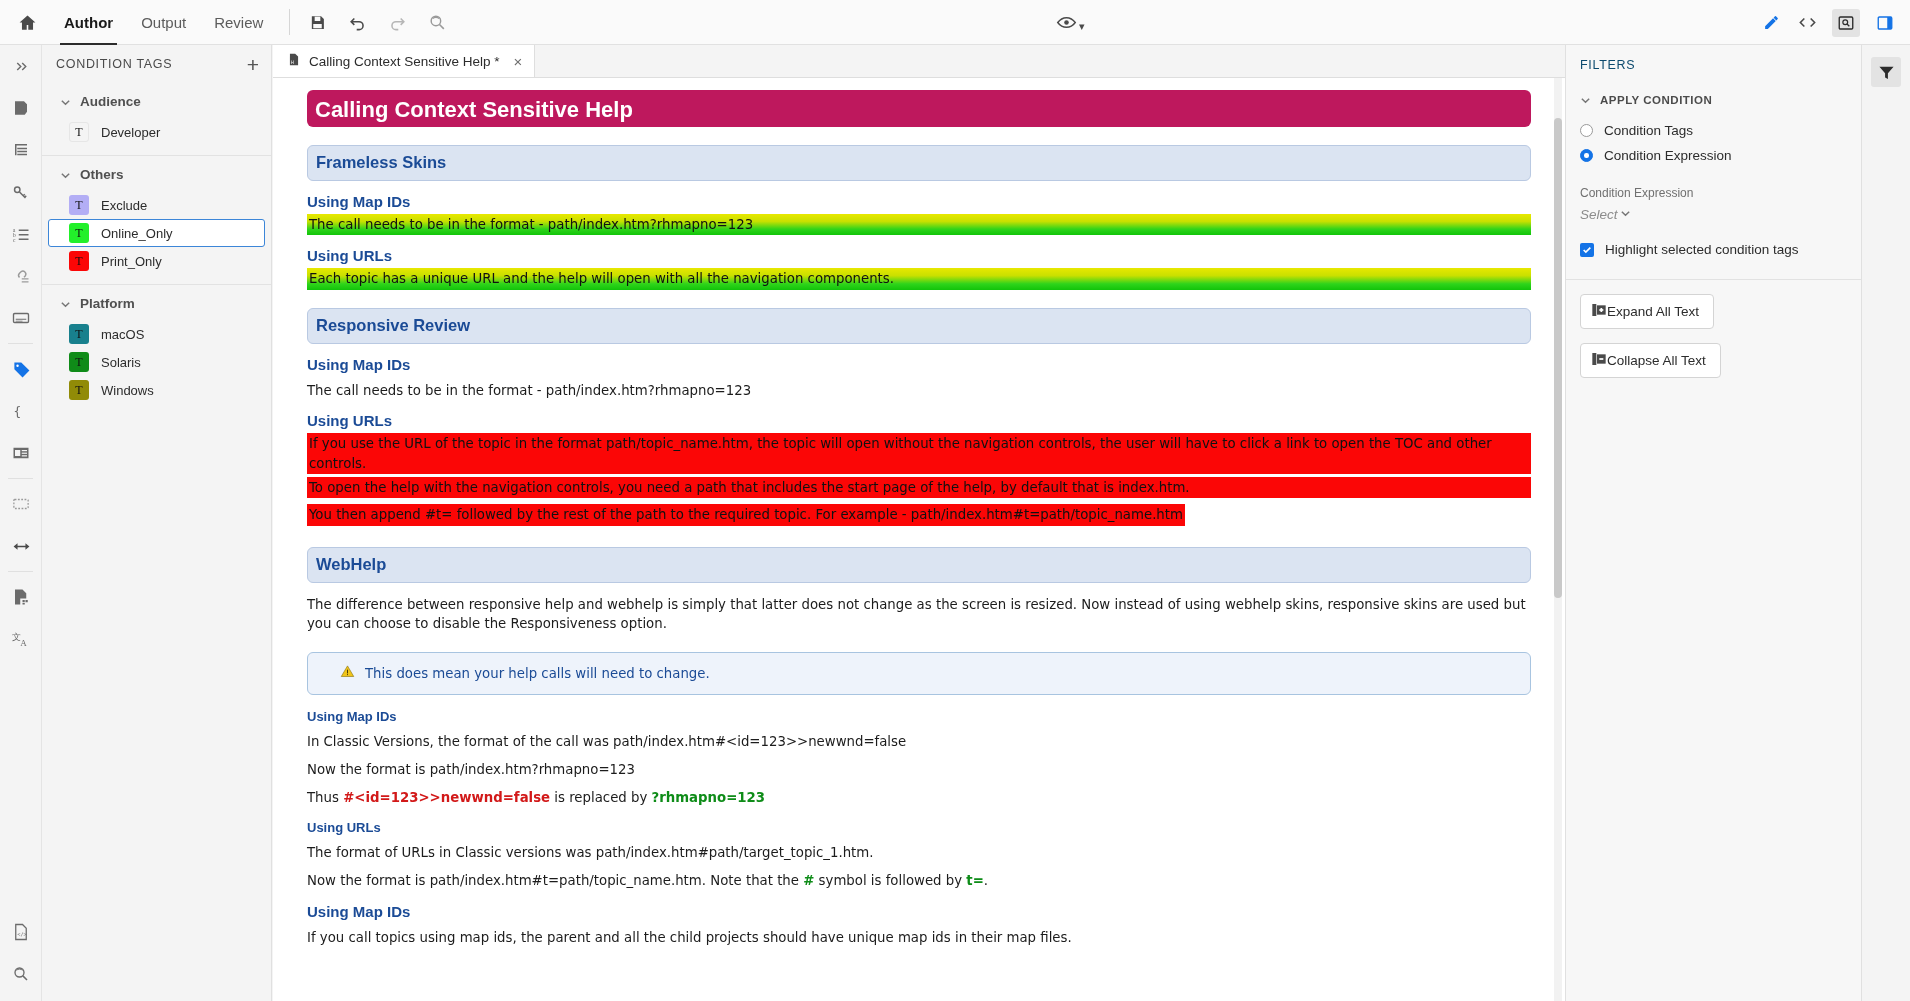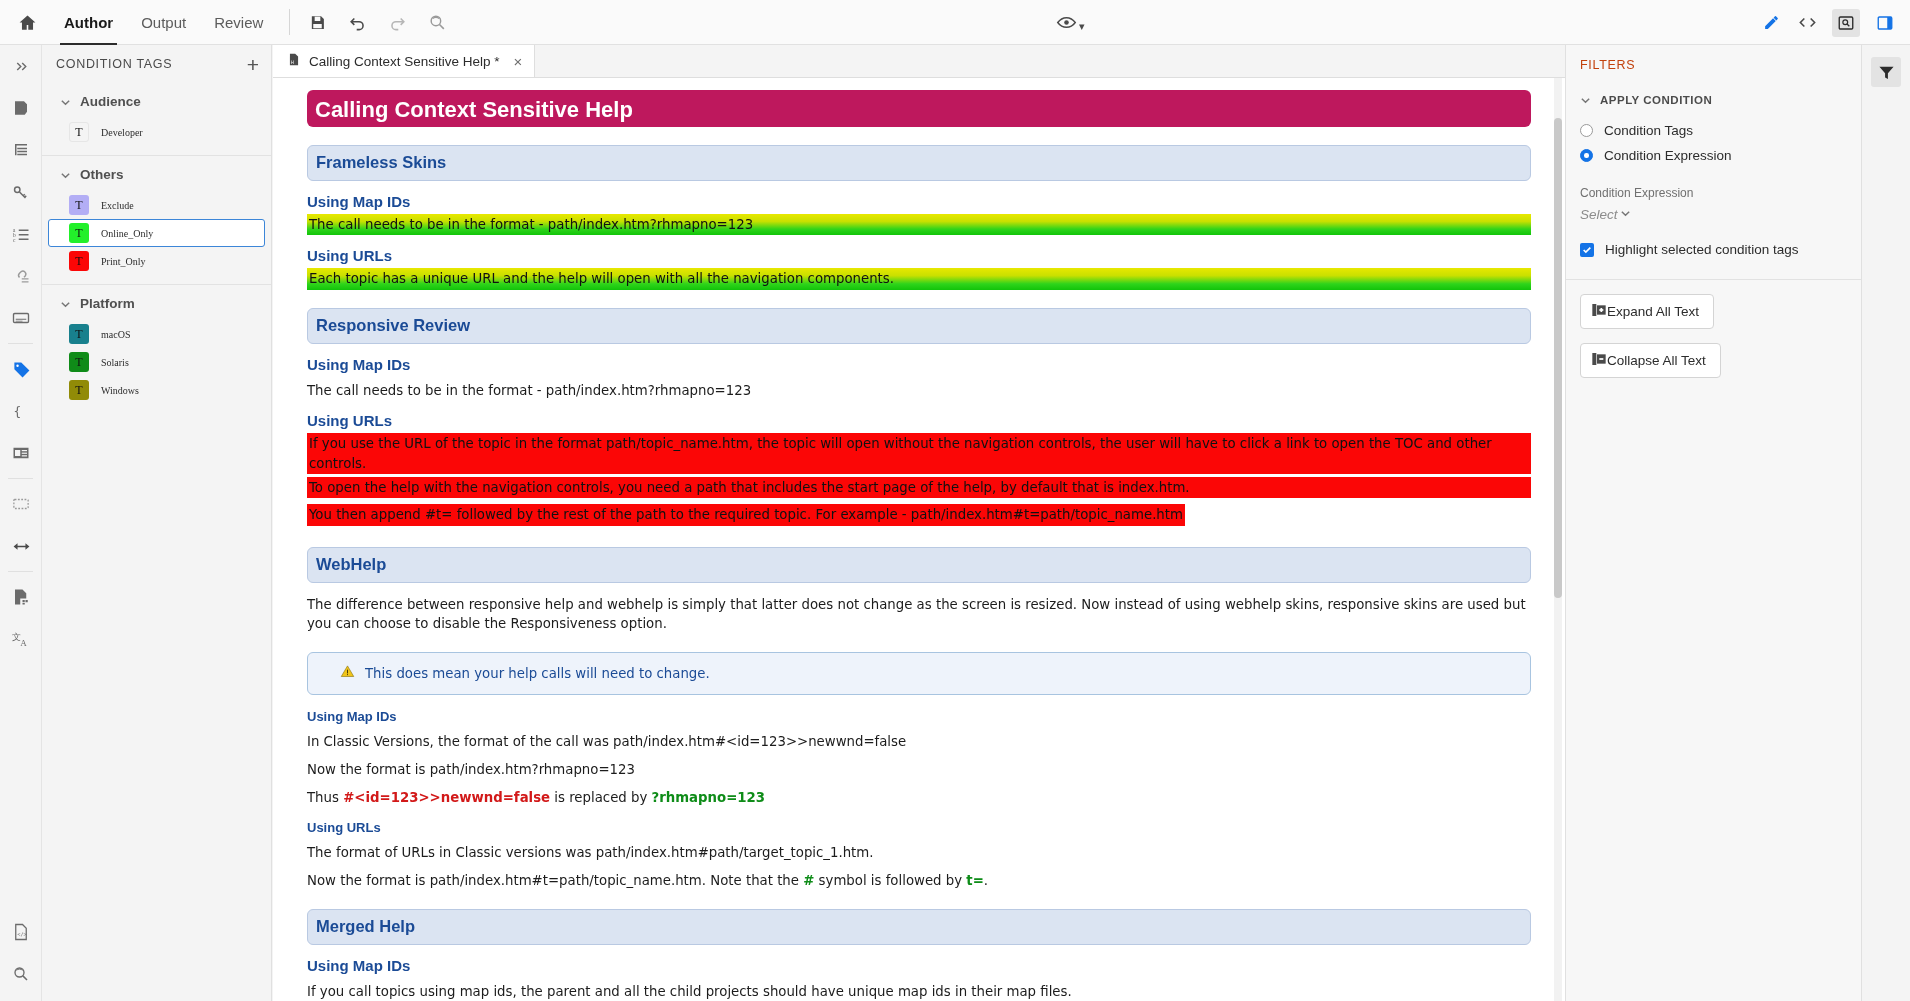"FILTERS" .f-title { color: #c2410c -> #0c4a6e }
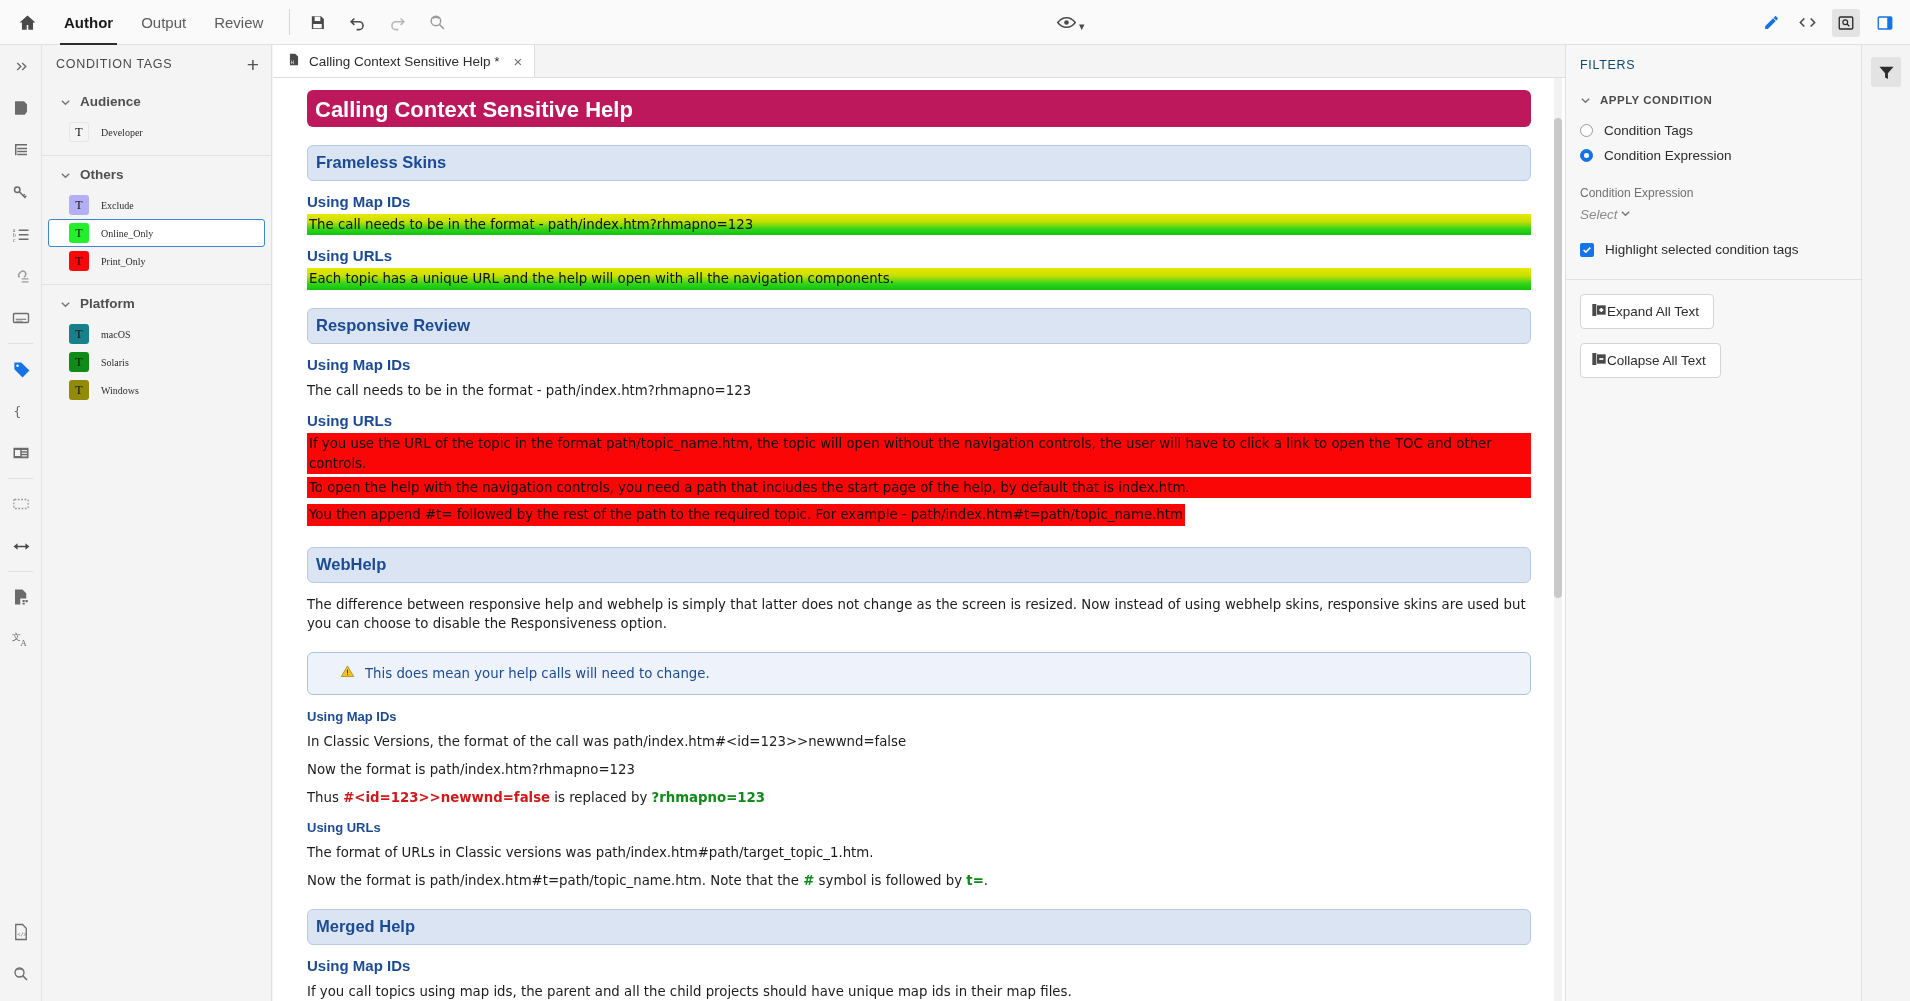"Developer" .ct-label { font-family: Liberation Serif, serif -> none; font-size: 10px -> 13px }
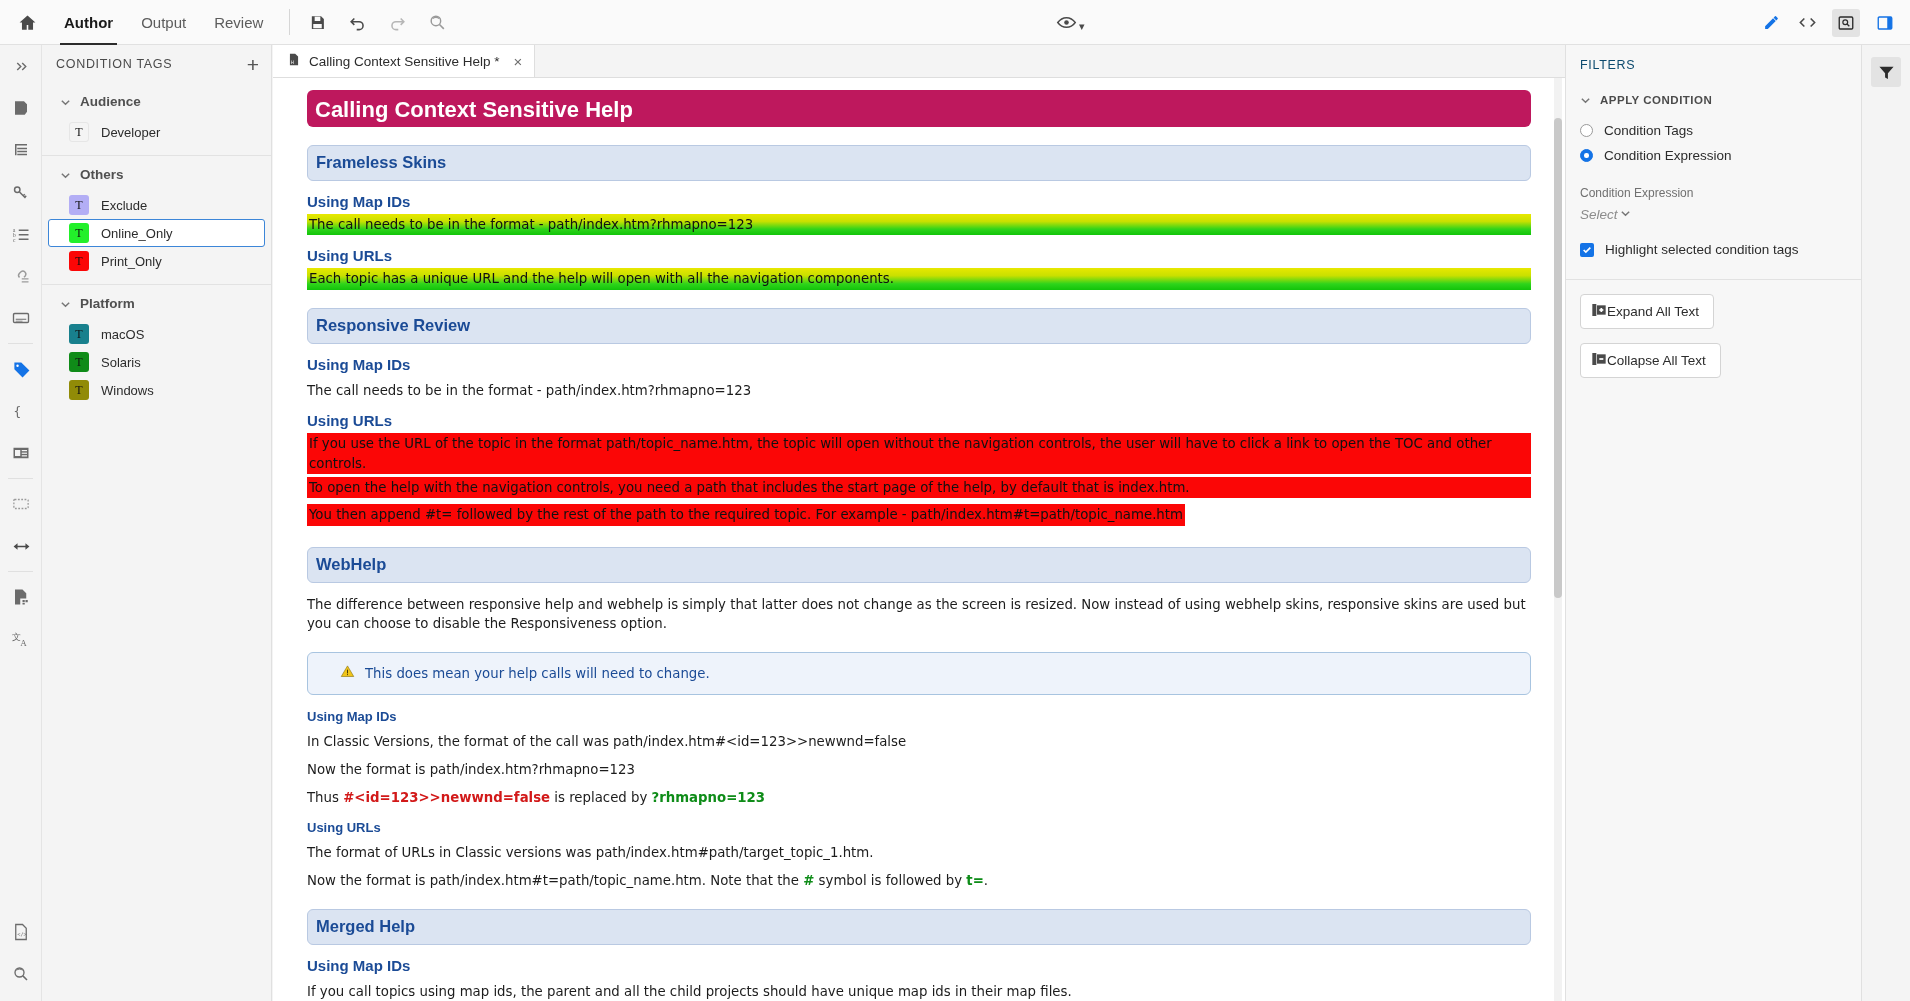"Merged Help" h2.section { html: <h2>Merged Help</h2> -> none }
